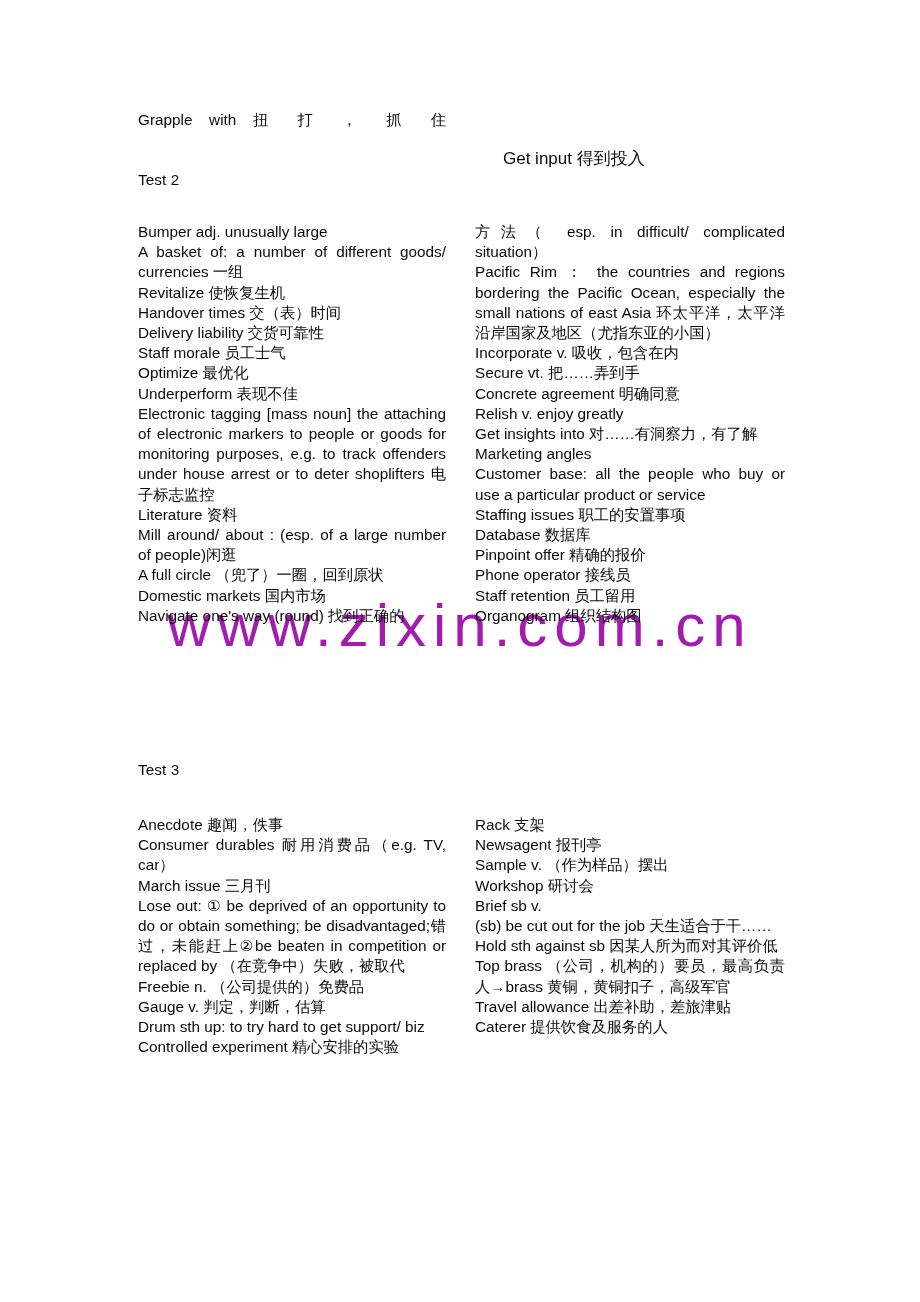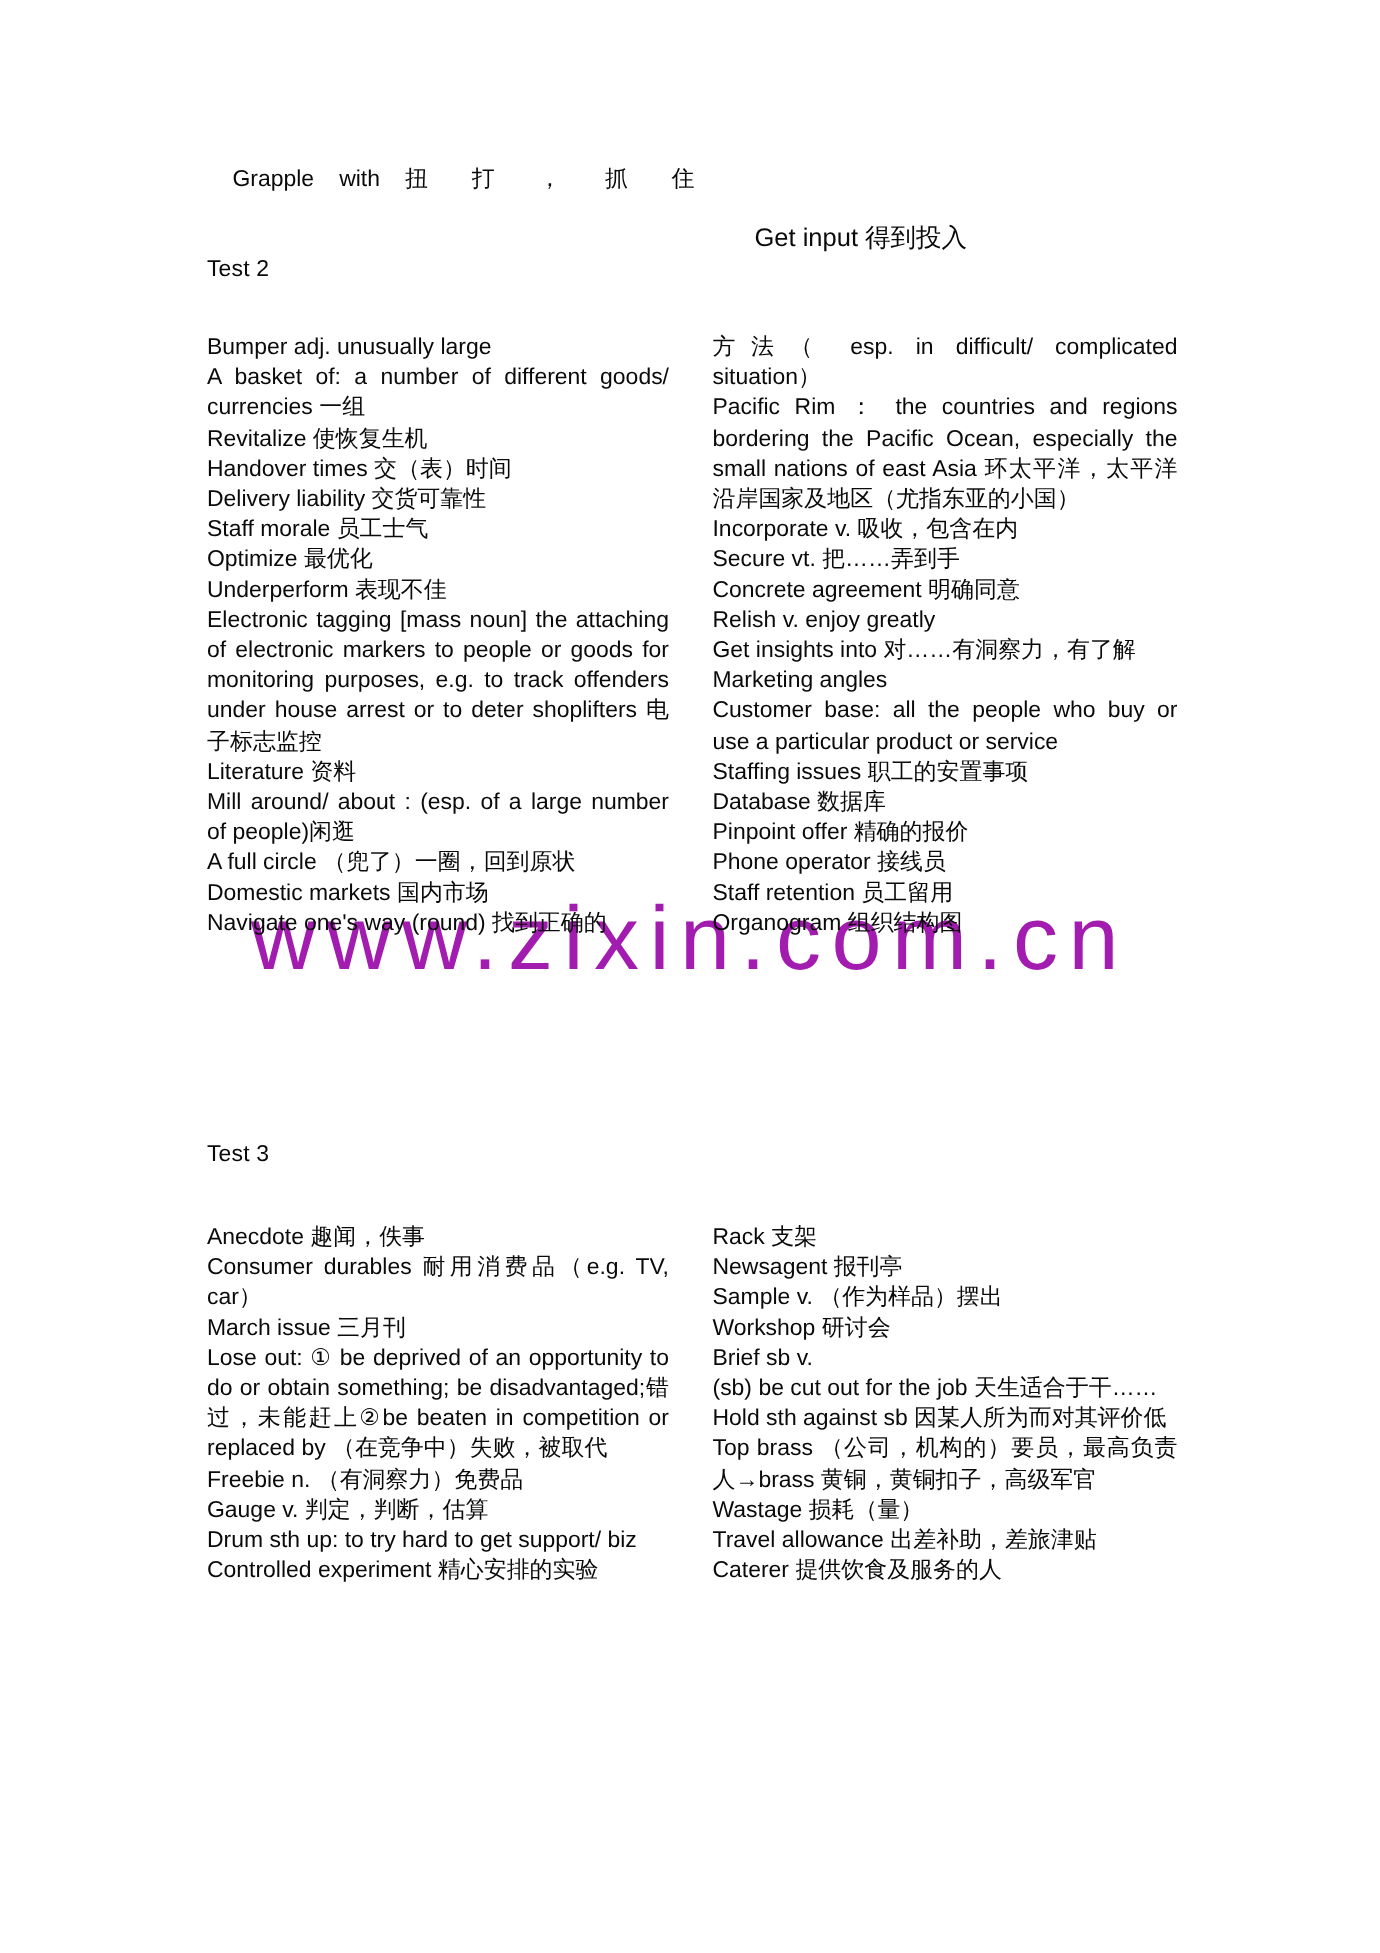"Grapple with 扭 打 ，" #grapple-line { left: 155px -> 138px }
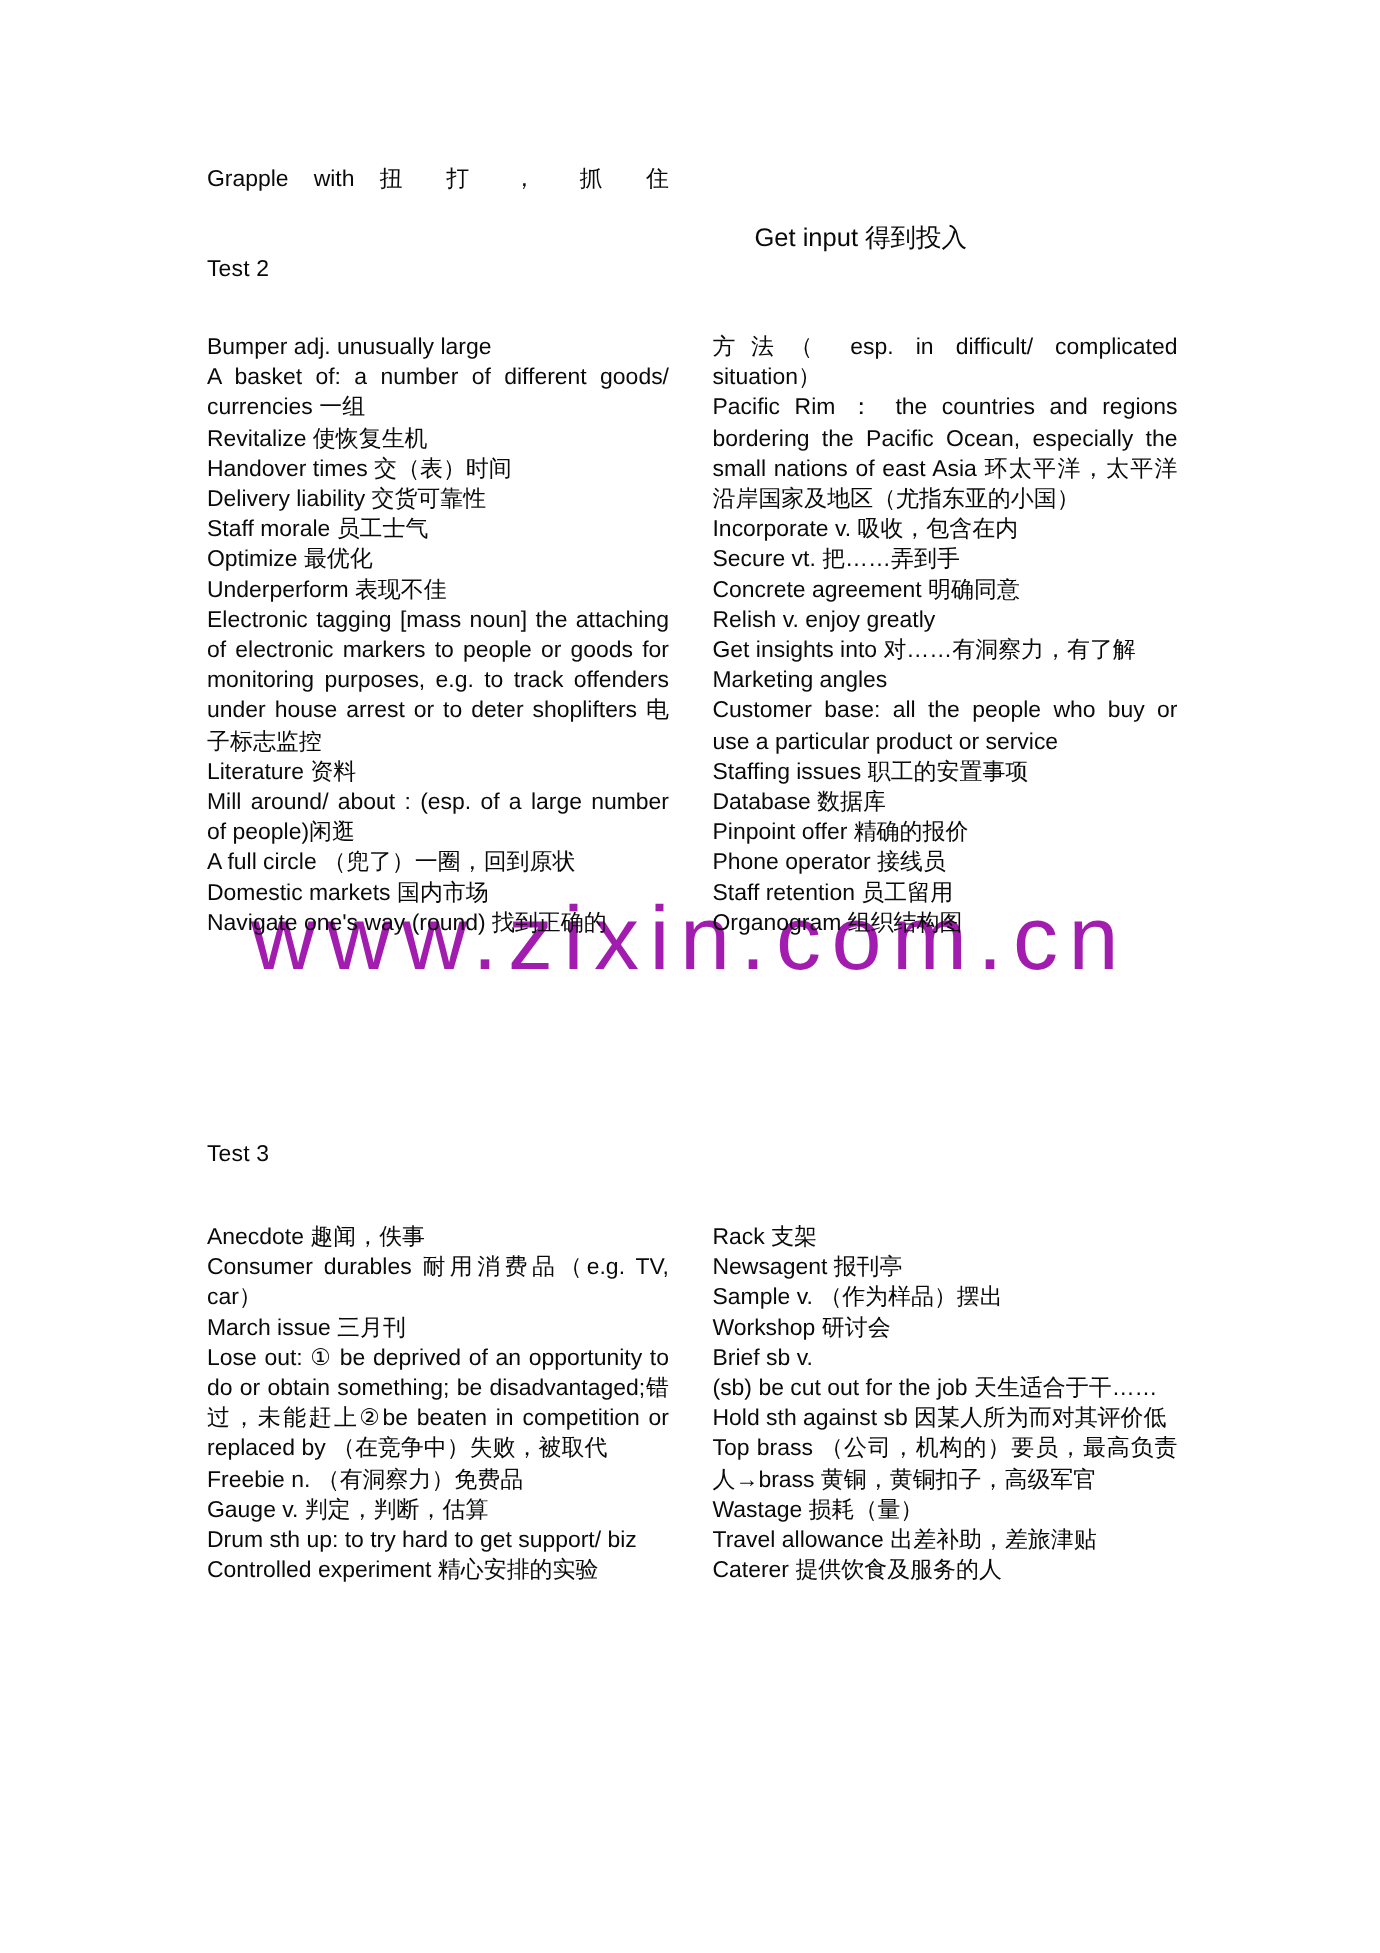"Freebie n. （有洞察力）免费品" p.e { text: 有洞察力 -> 公司提供的 }
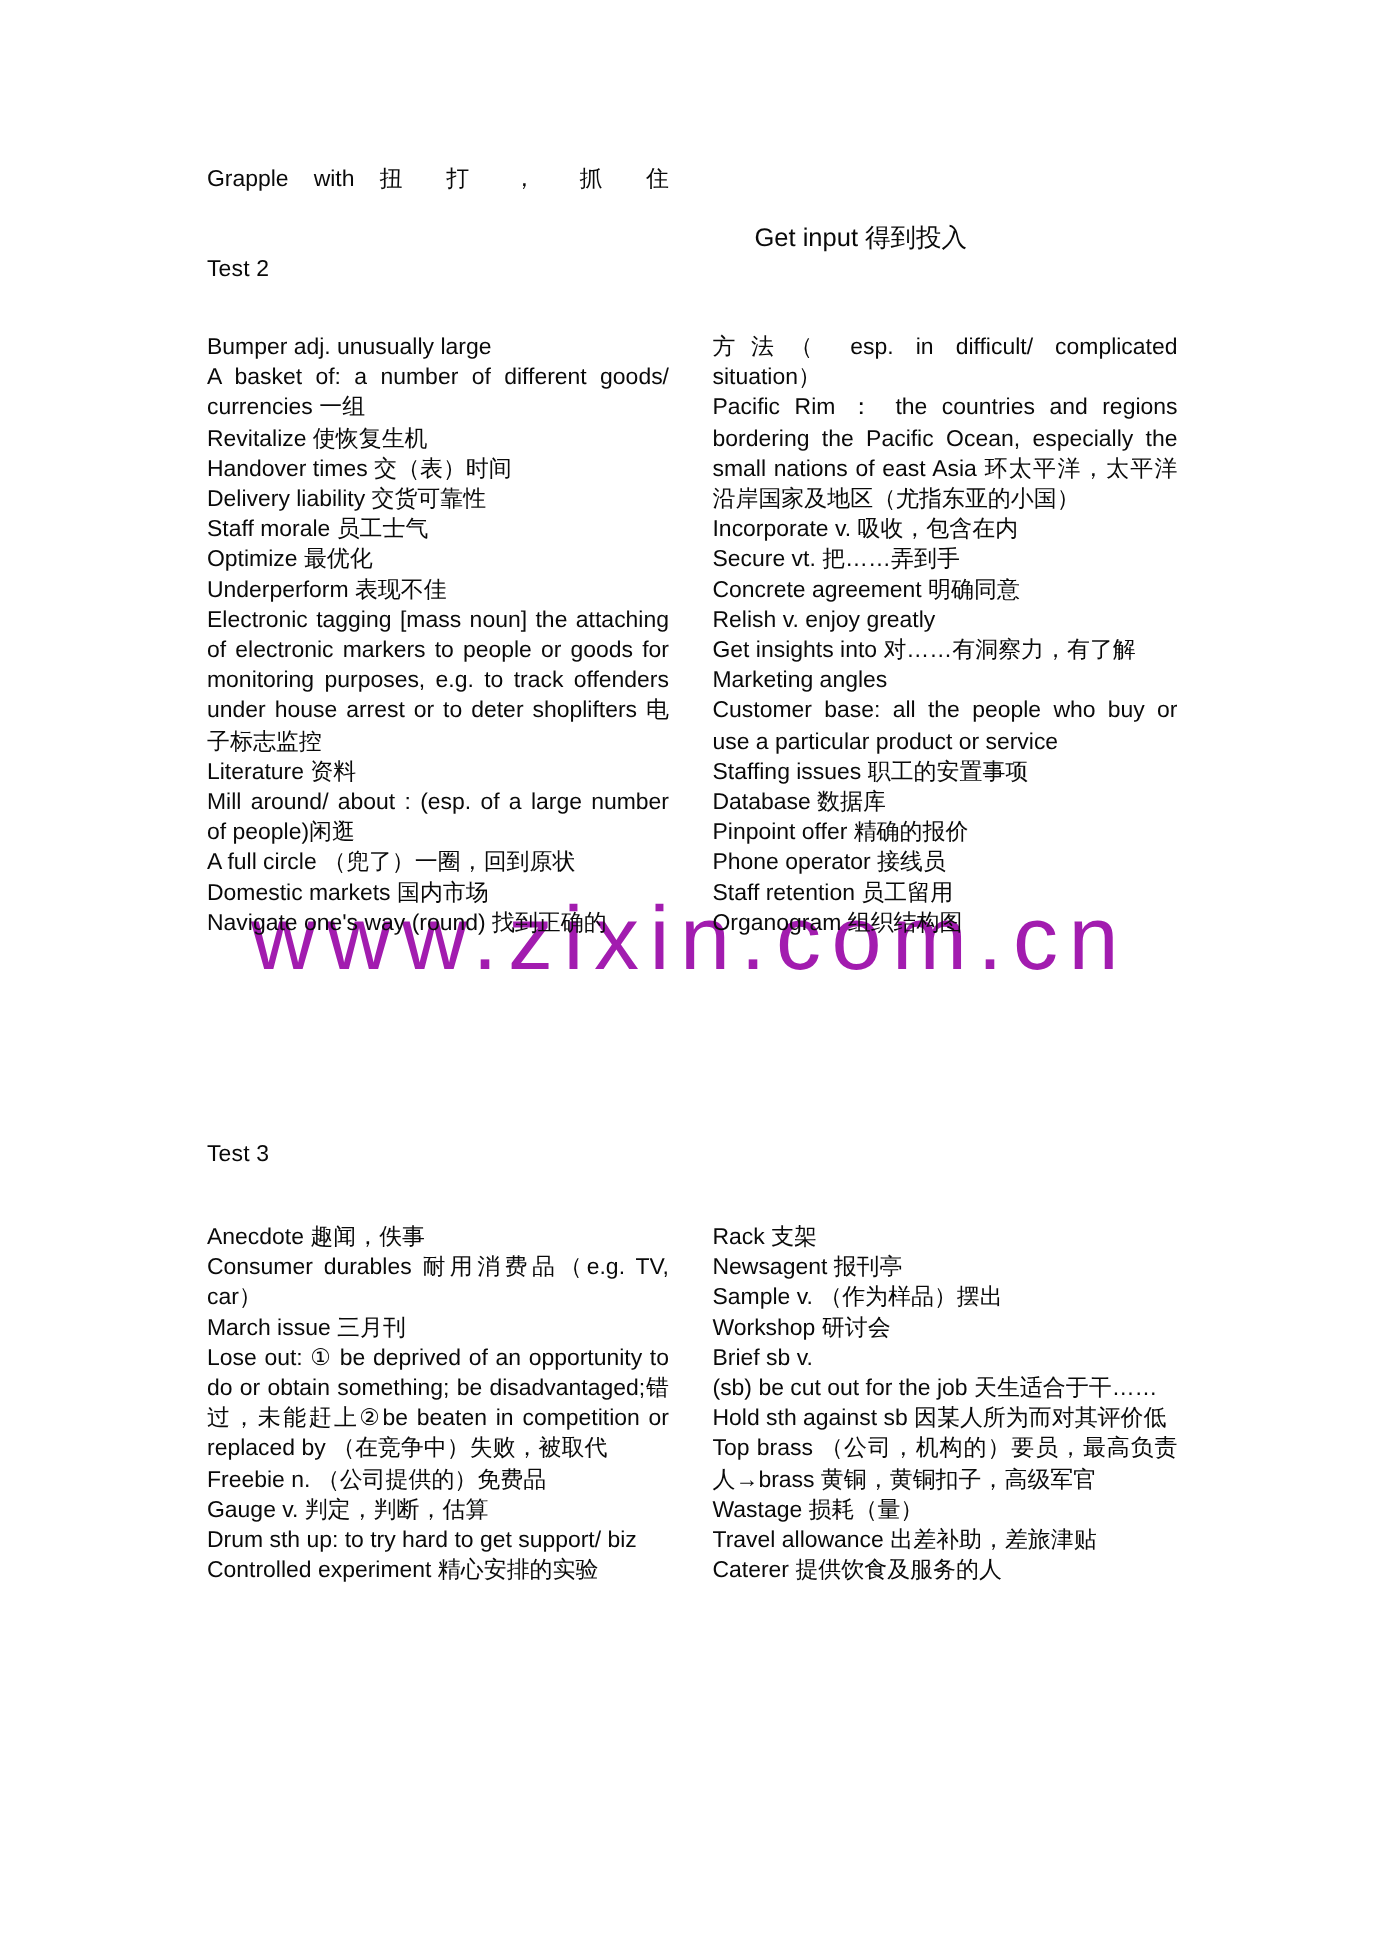"Wastage 损耗（量）" p.e { html: <p>Wastage 损耗（量）</p> -> none }
